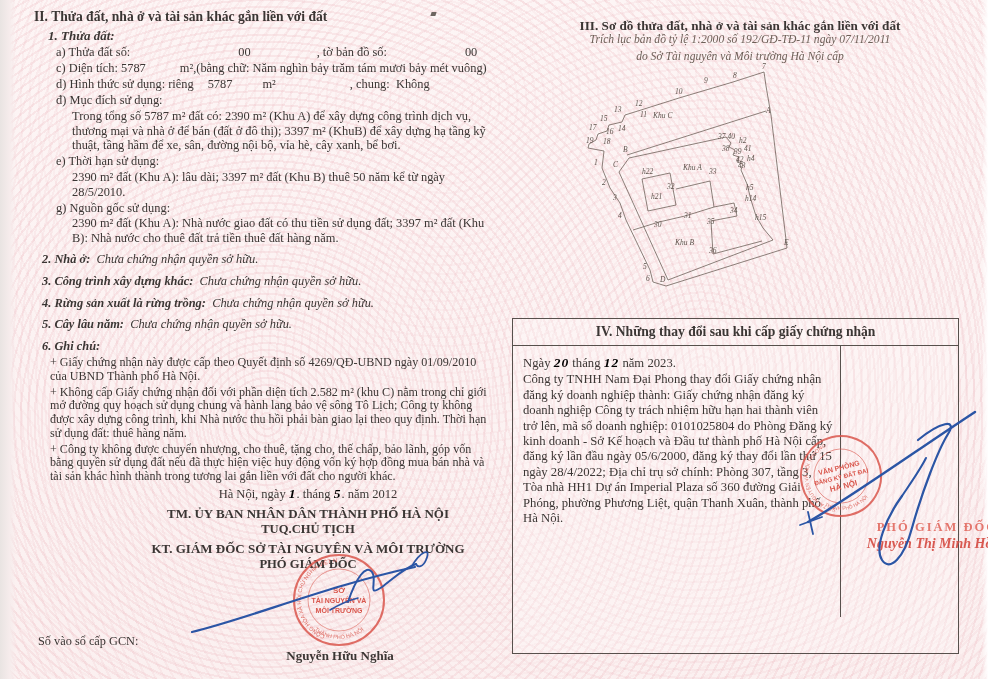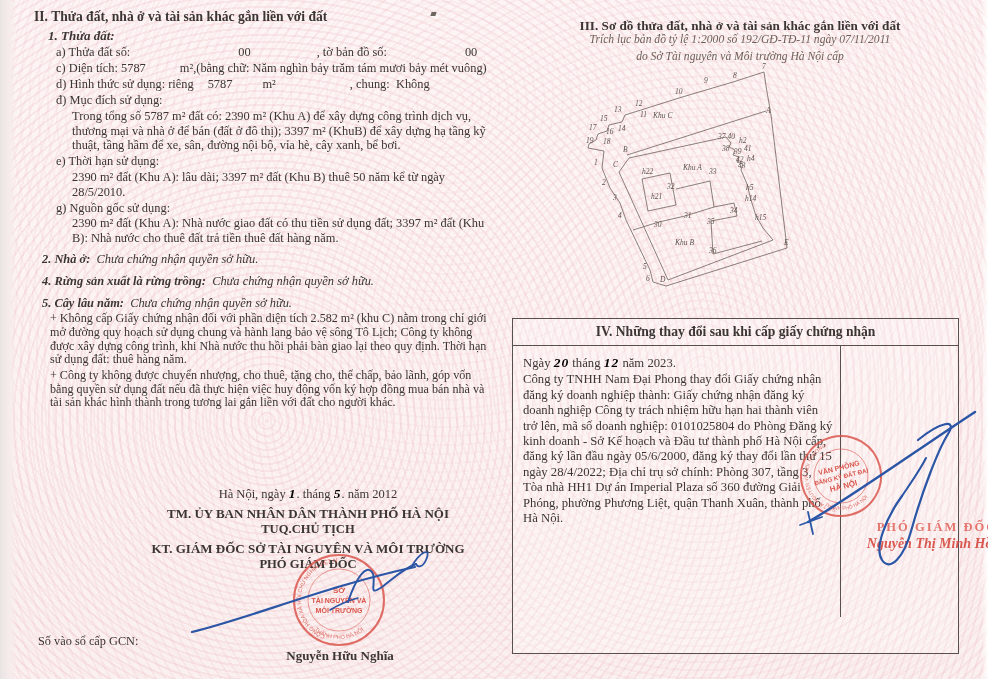"3. Công trình xây dựng" div.numbered { html: none -> <div><span>3. Công trình xây dựng khác:</span>&nbsp;&nbsp;<span>Chưa chứng nhận quyền sở hữu.</span></div> }
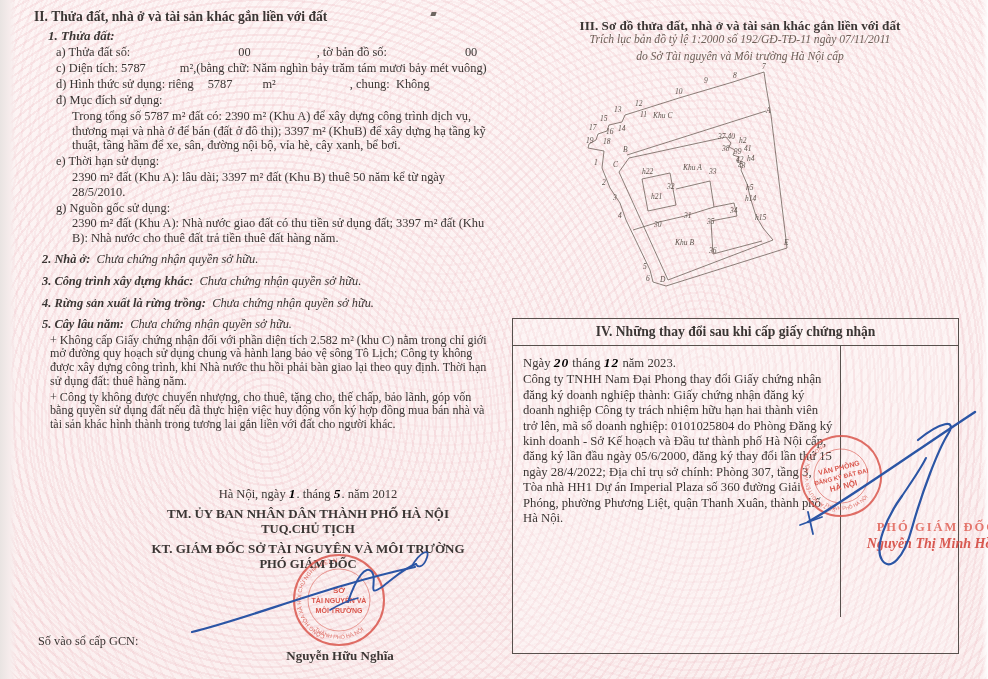"6. Ghi chú:" div.numbered { html: none -> <div><span>6. Ghi chú:</span></div> }
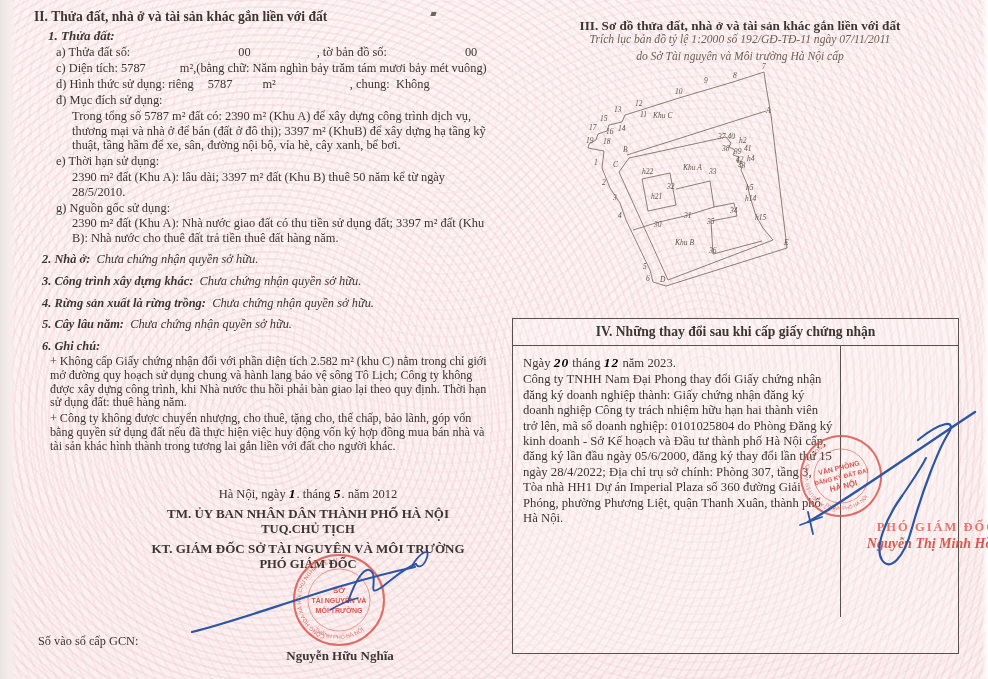"+ Giấy chứng nhận này" p.note-first { html: none -> <p>+ Giấy chứng nhận này được cấp theo Quyết định số 4269/QĐ-UBND ngày 01/09/2010 của UBND Thành phố Hà Nội.</p> }
